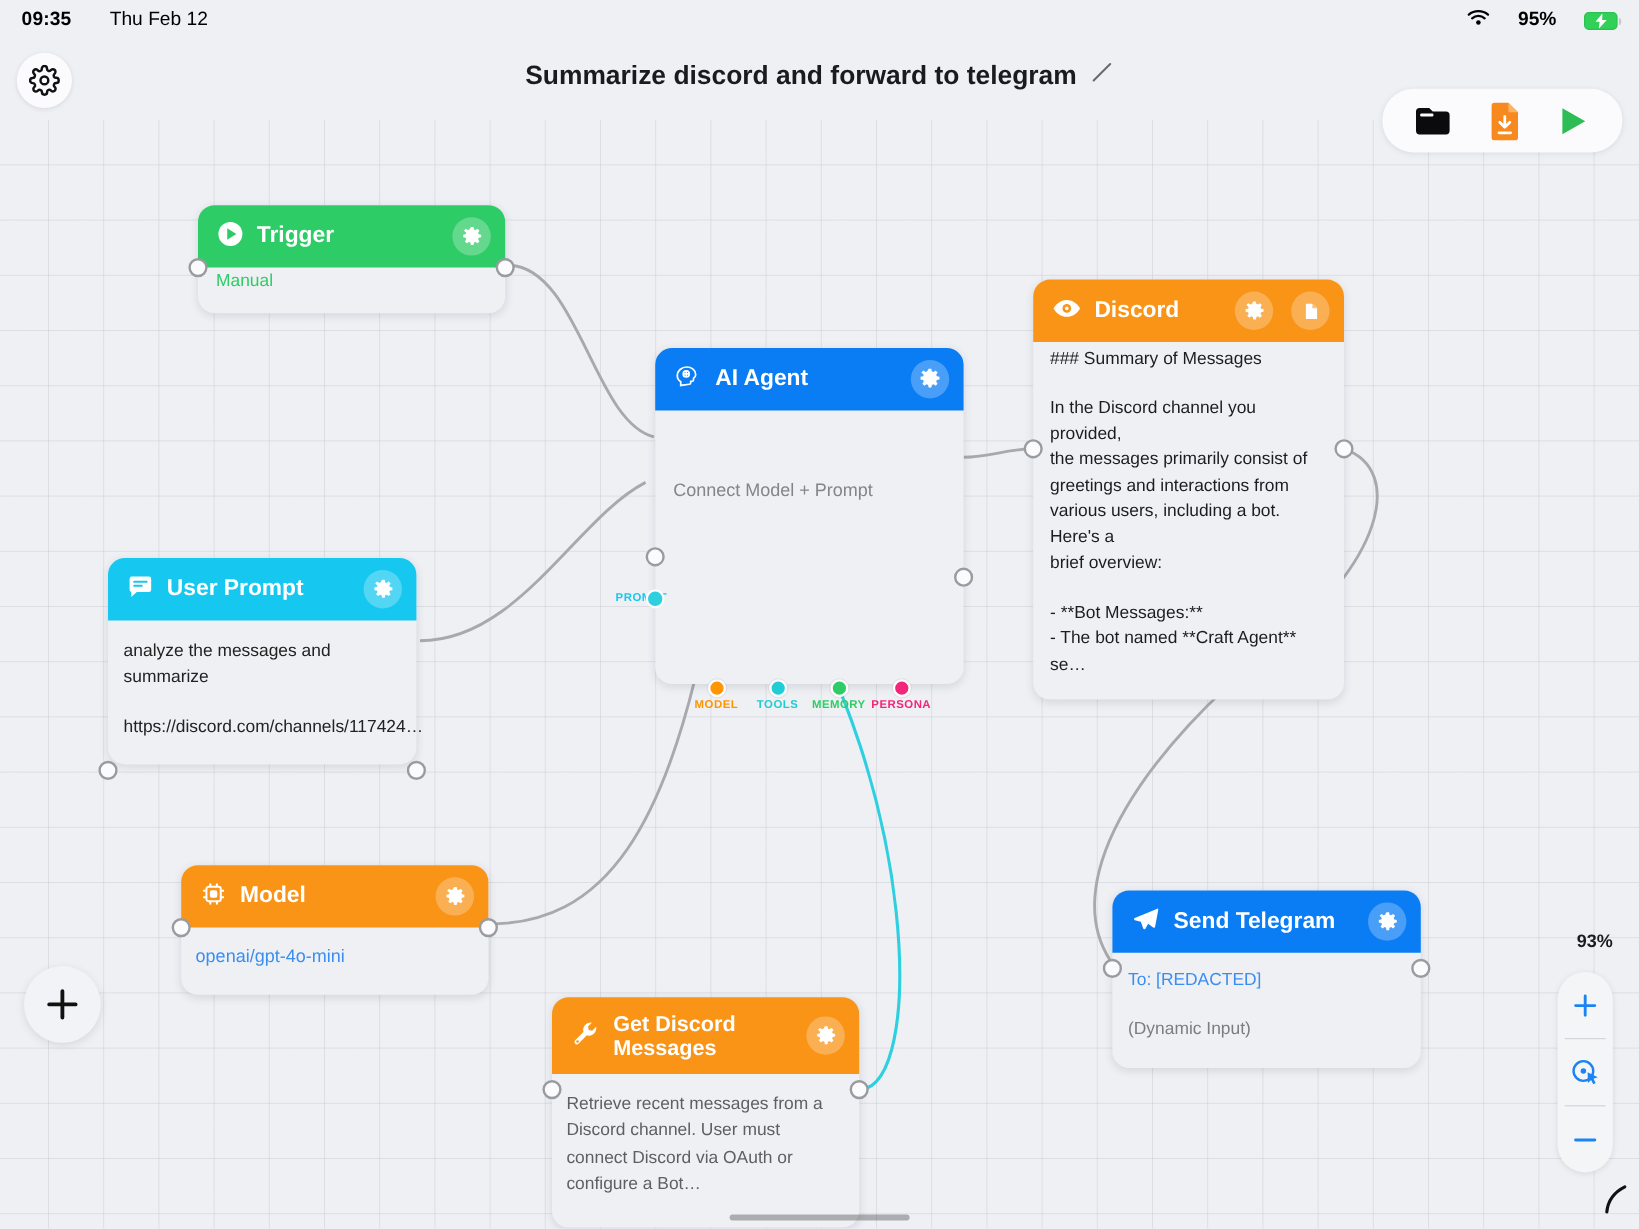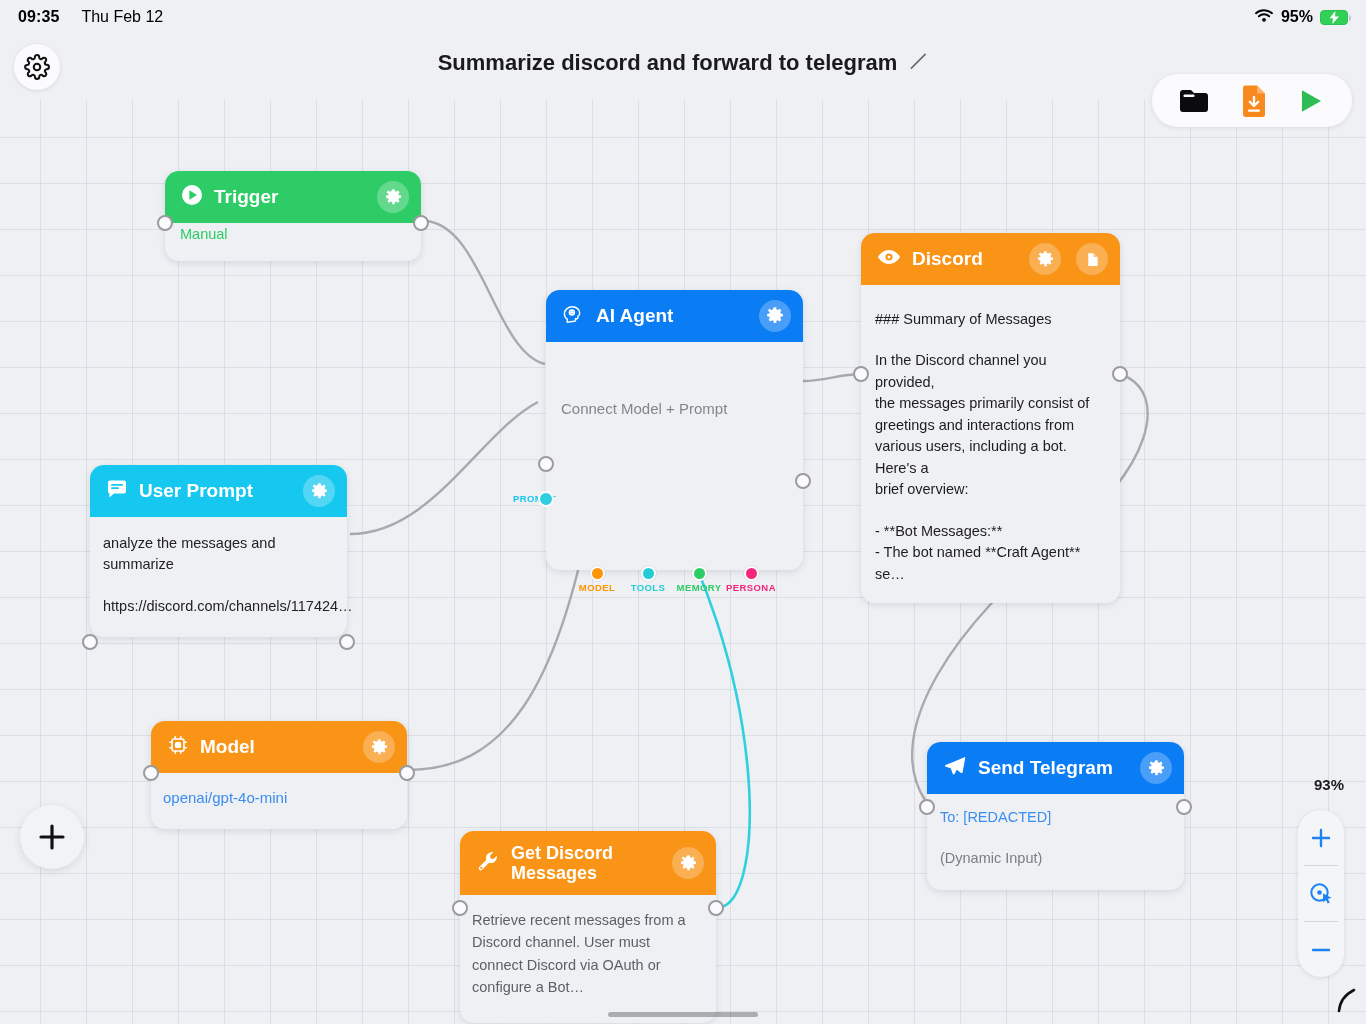"09:35" .sb-left { gap: 22px -> 32px }
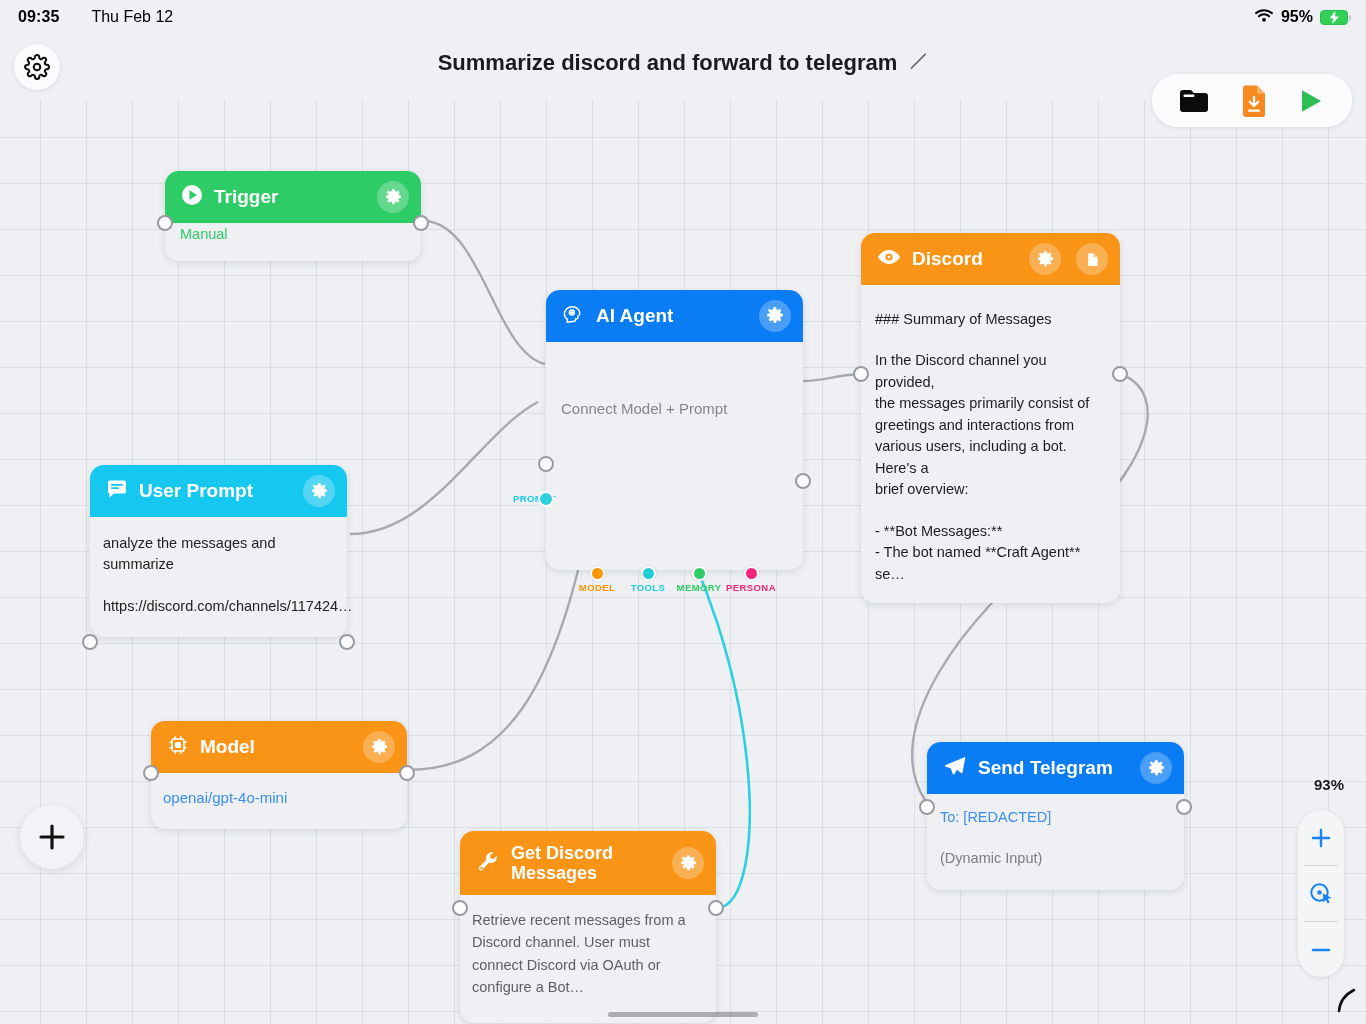"95%" .sb-right { gap: 7px -> 23px }
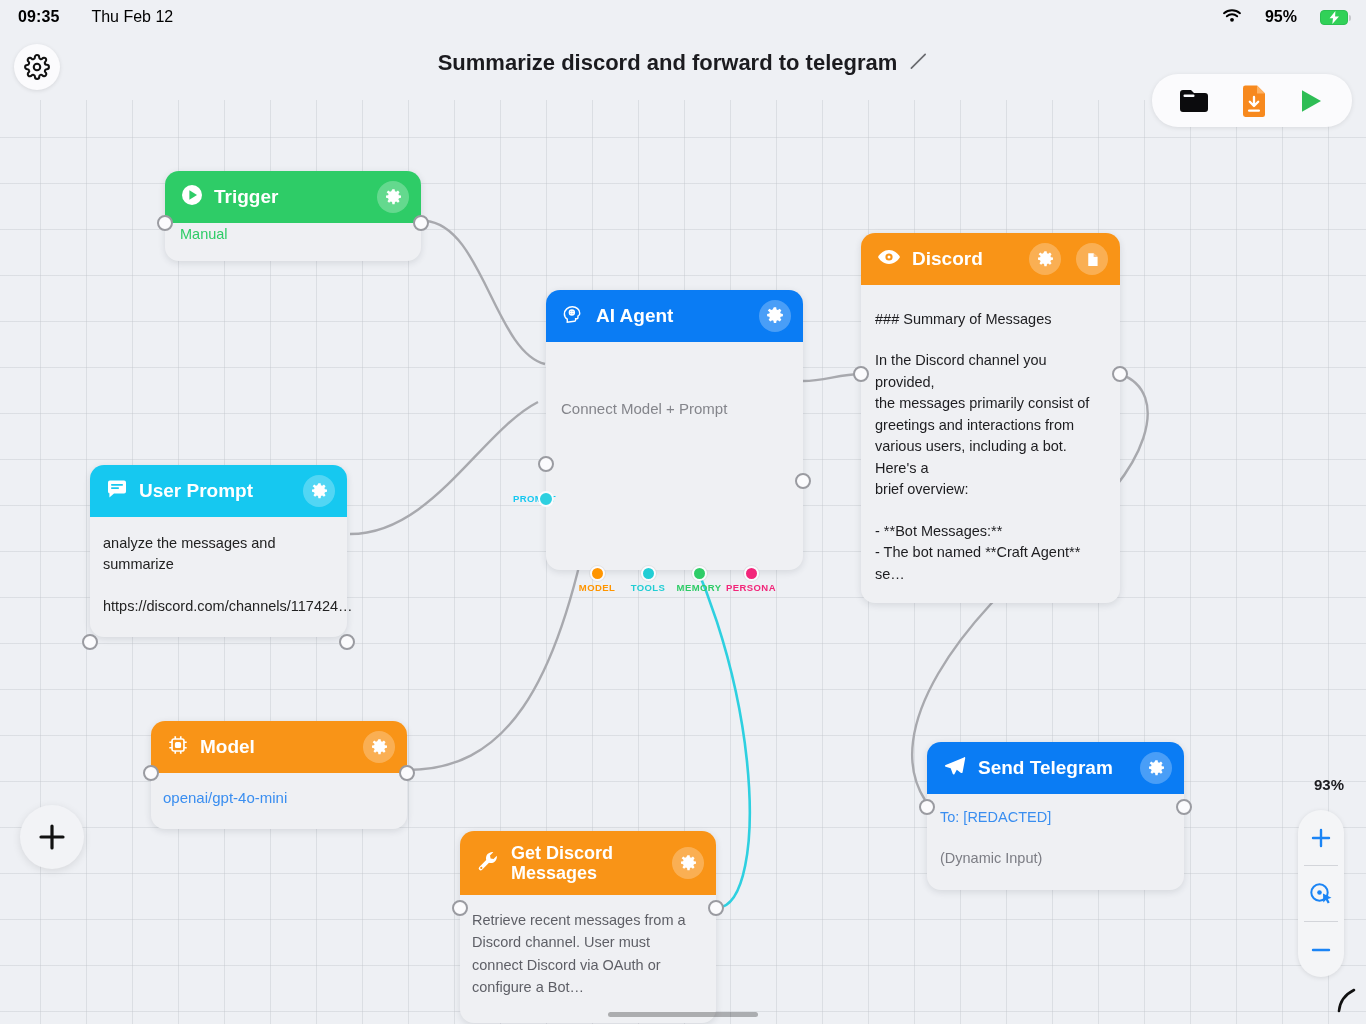"### Summary of Messages" div.node-body { padding: 24px 14px 18px -> 4px 14px 18px }
